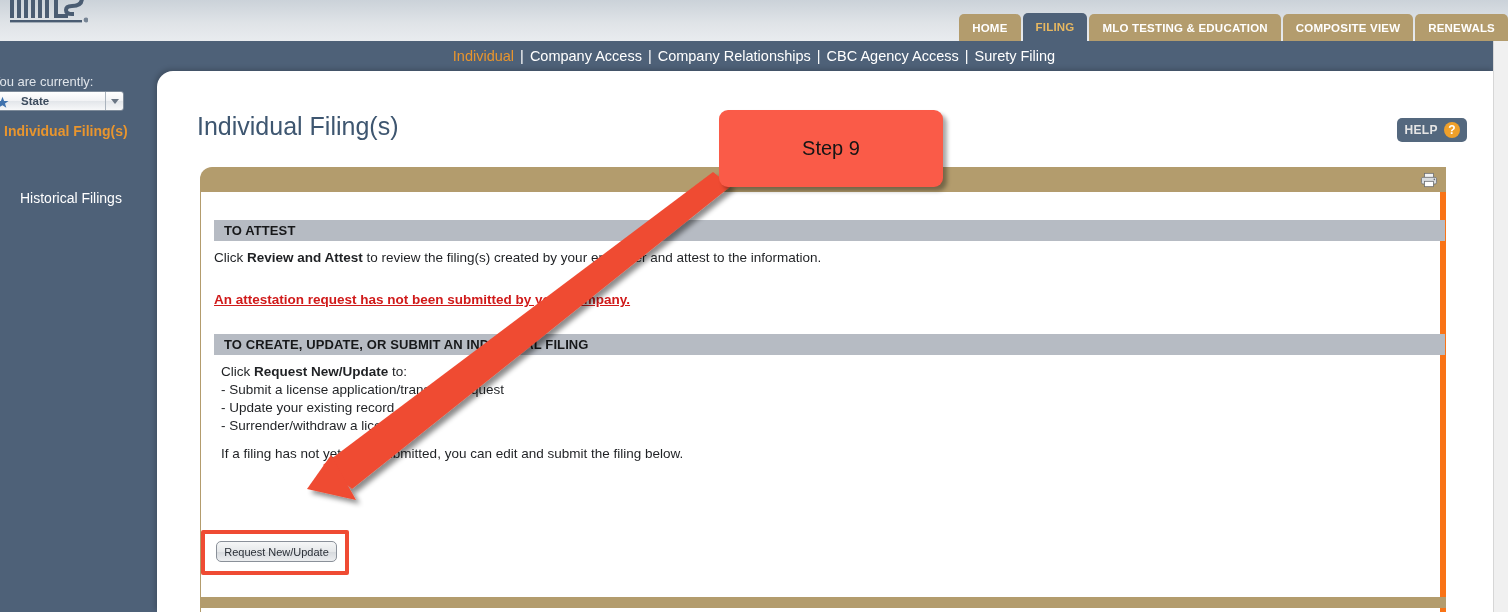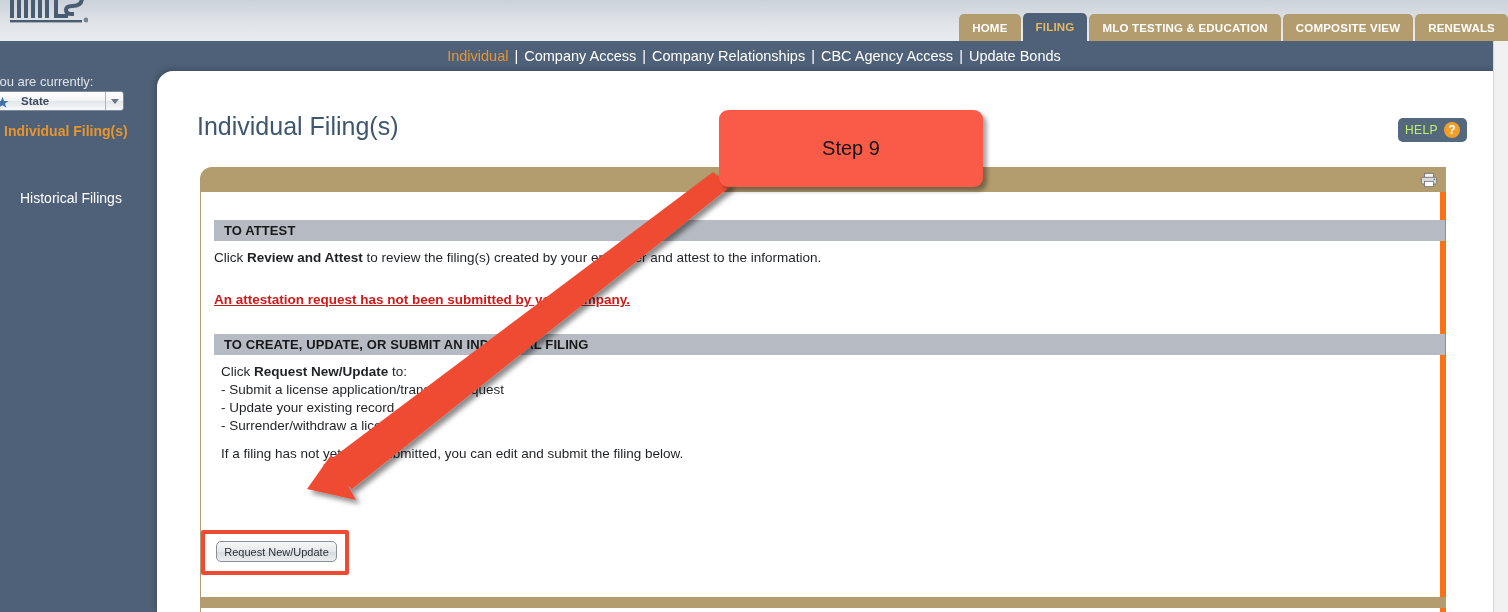"Update Bonds" a { text: Update Bonds -> Surety Filing }
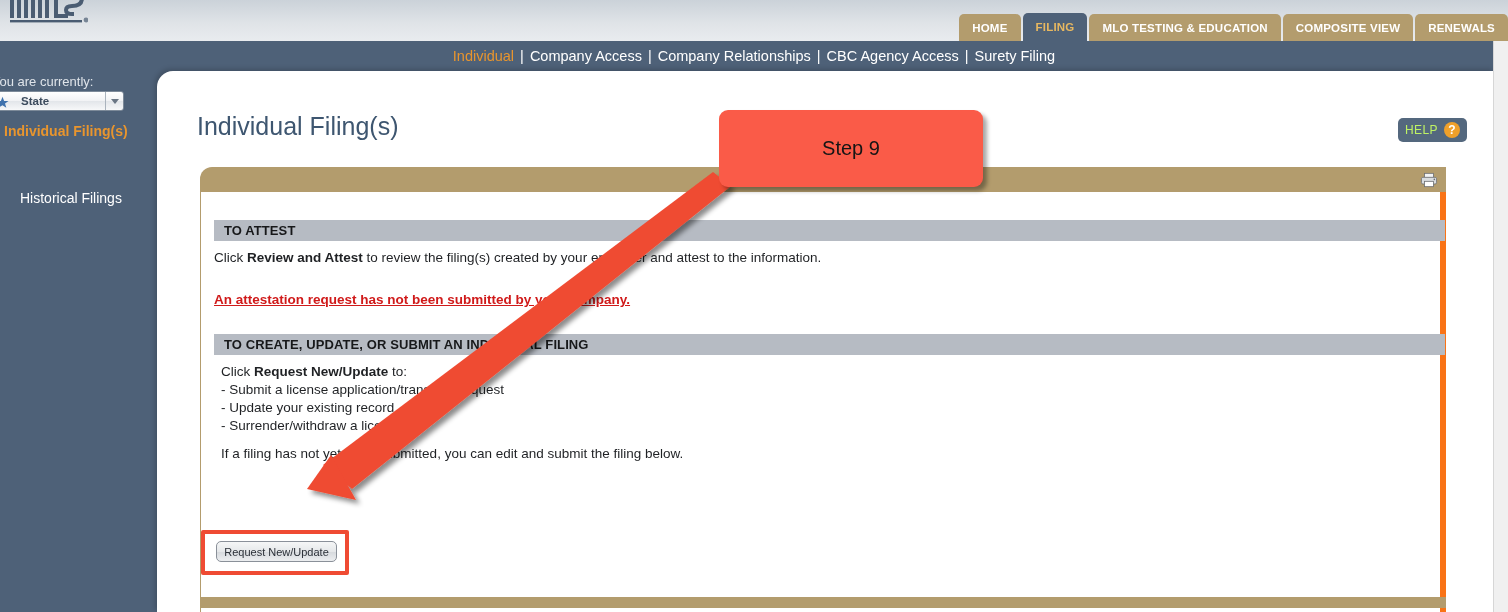"HELP" .help-btn .txt { color: #bef264 -> #e5e5e5; font-weight: normal -> bold }
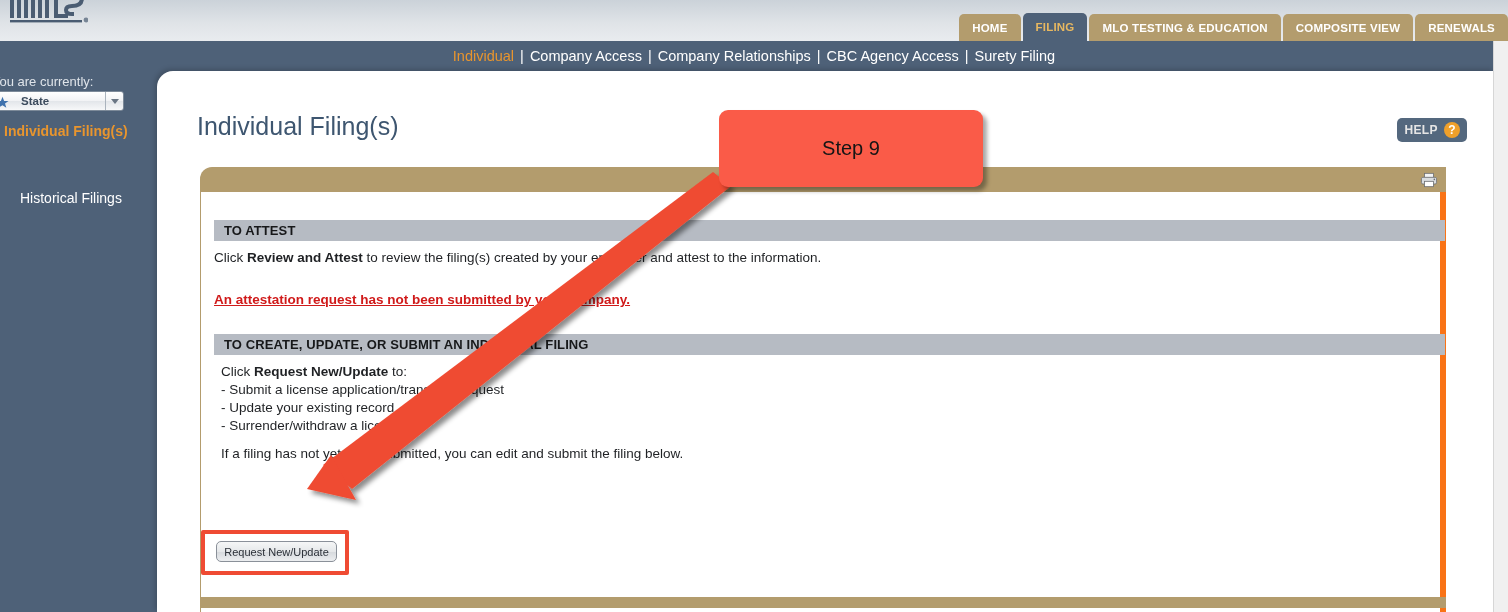"Step 9" .callout { width: 264px -> 224px }
